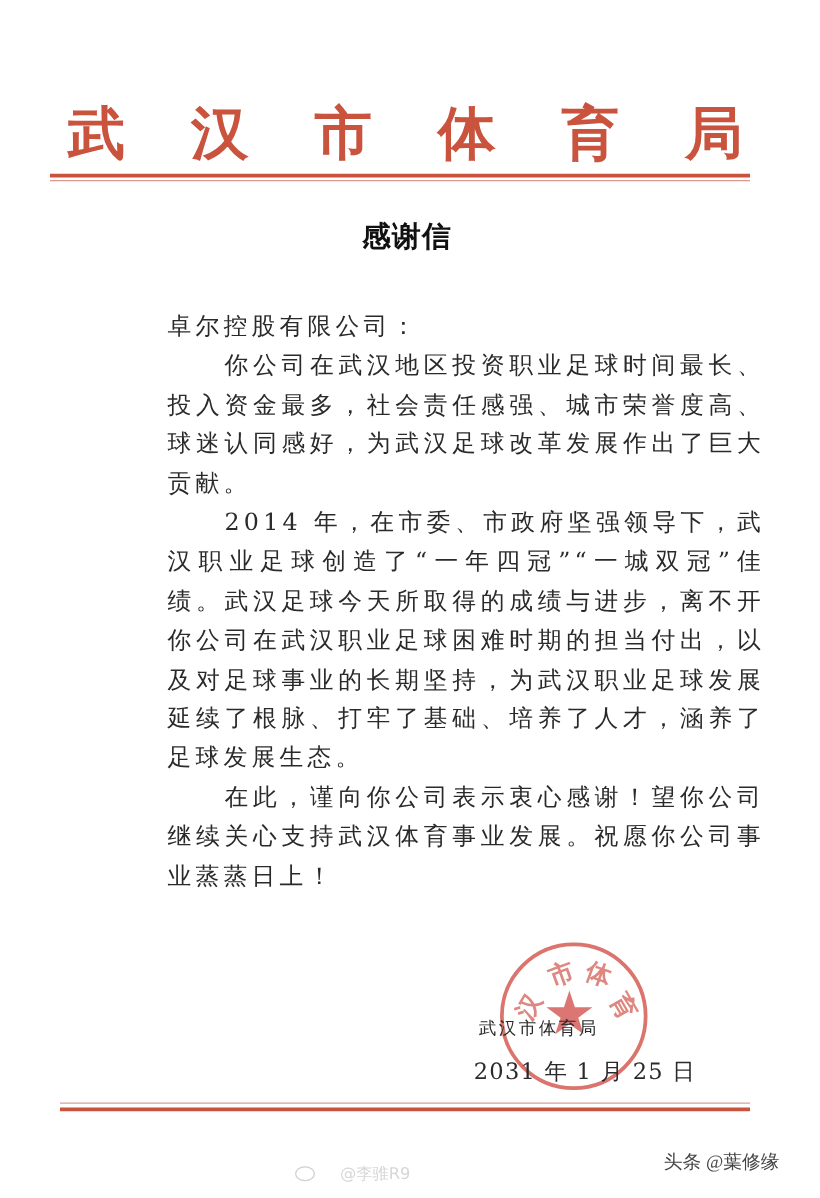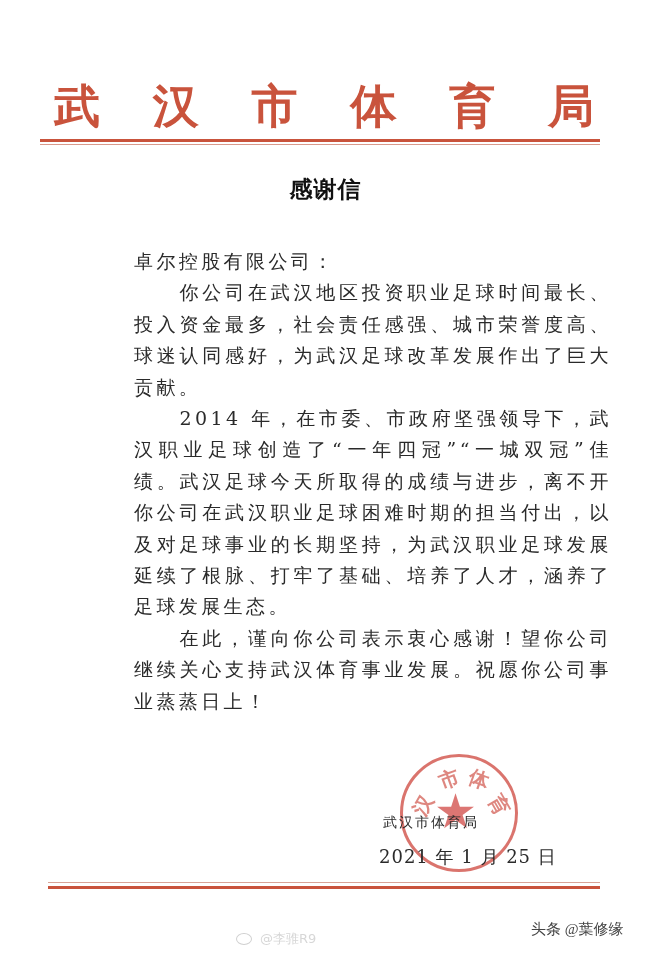"2021 年 1 月 25" div.date { text: 2021 -> 2031 }
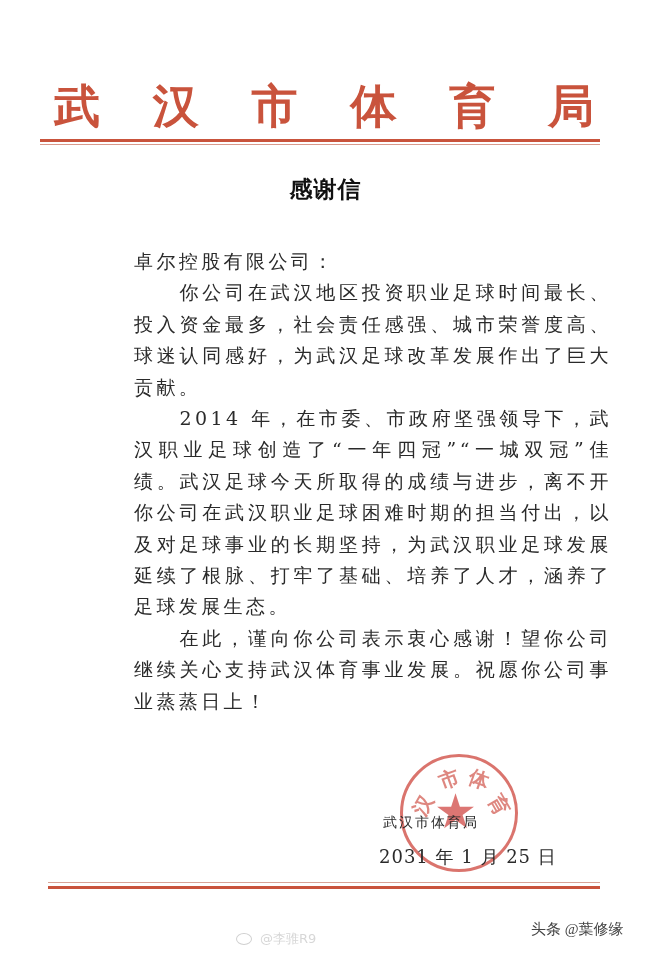"@李骓R9" .weibo-mark { gap: 8px -> 20px }
